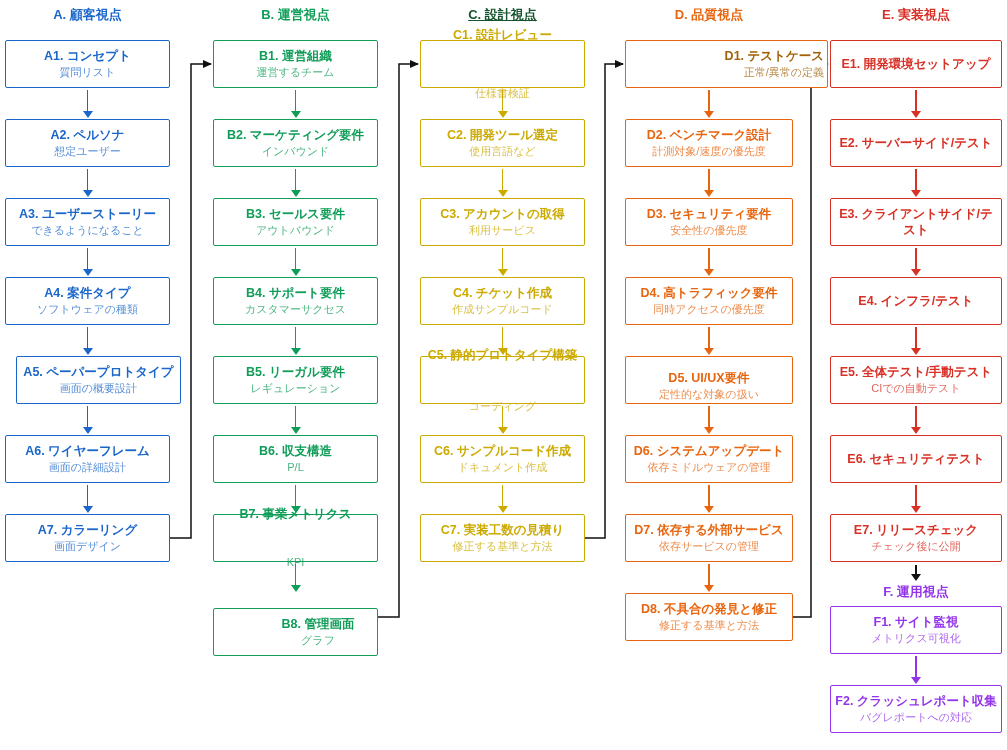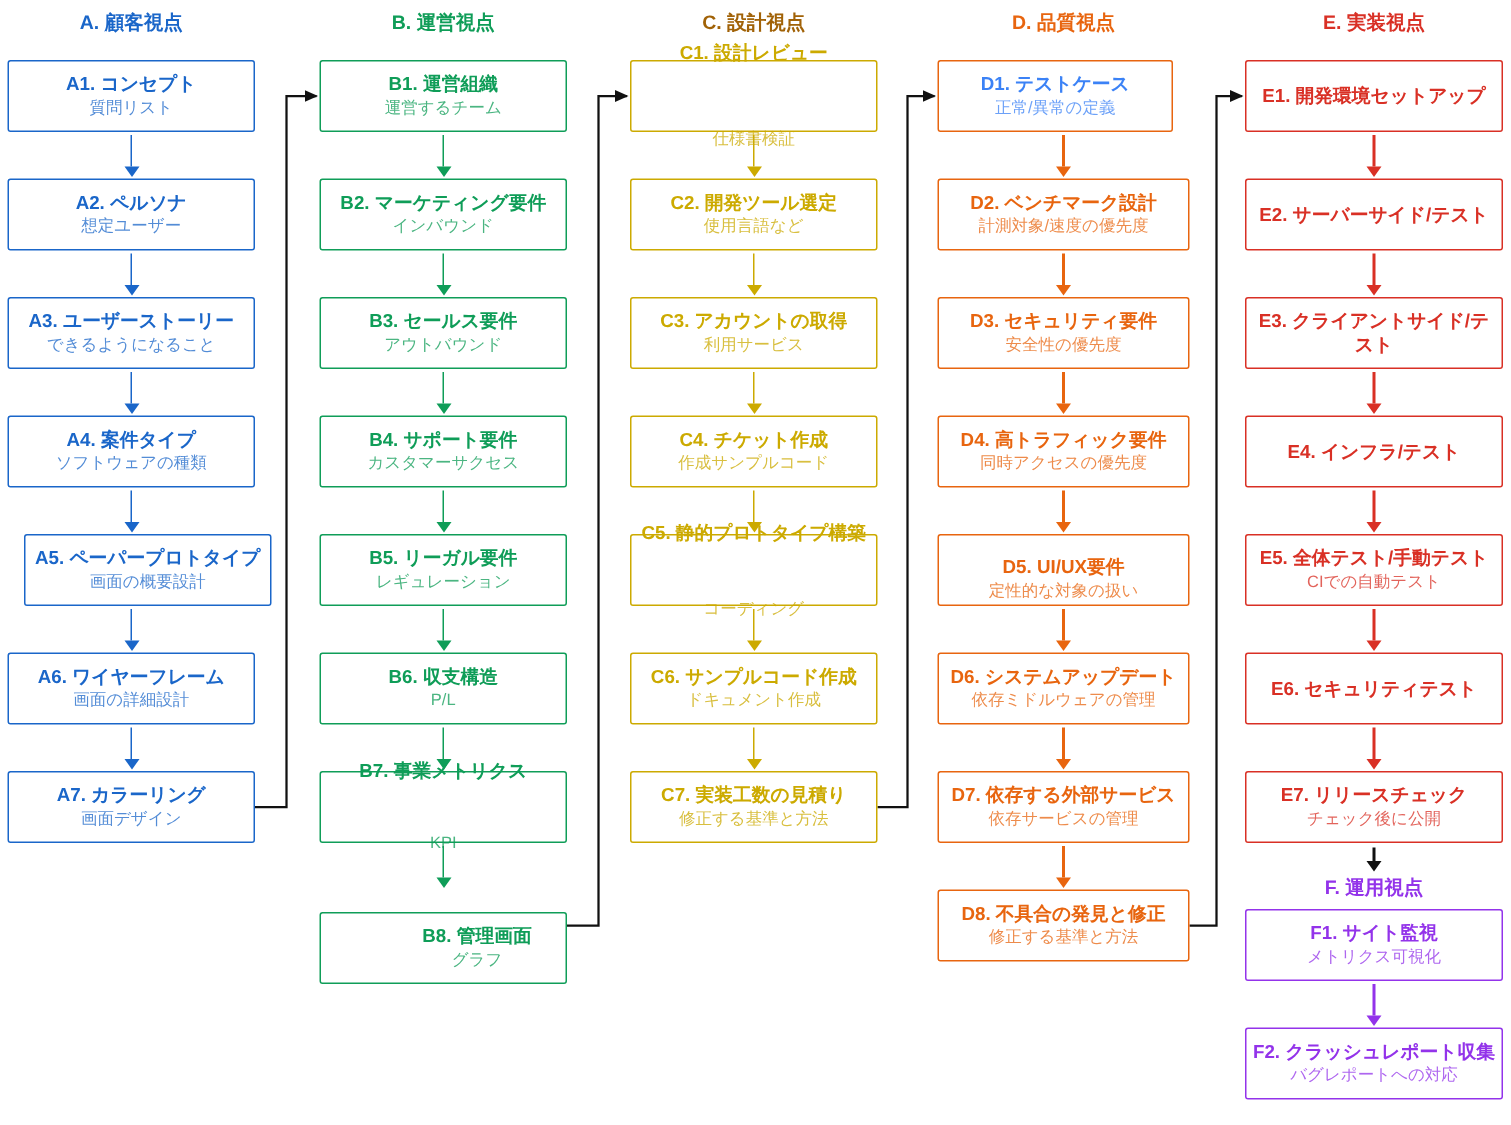"C. 設計視点" div.col-header { color: #a16207 -> #14532d; text-decoration: none -> underline }
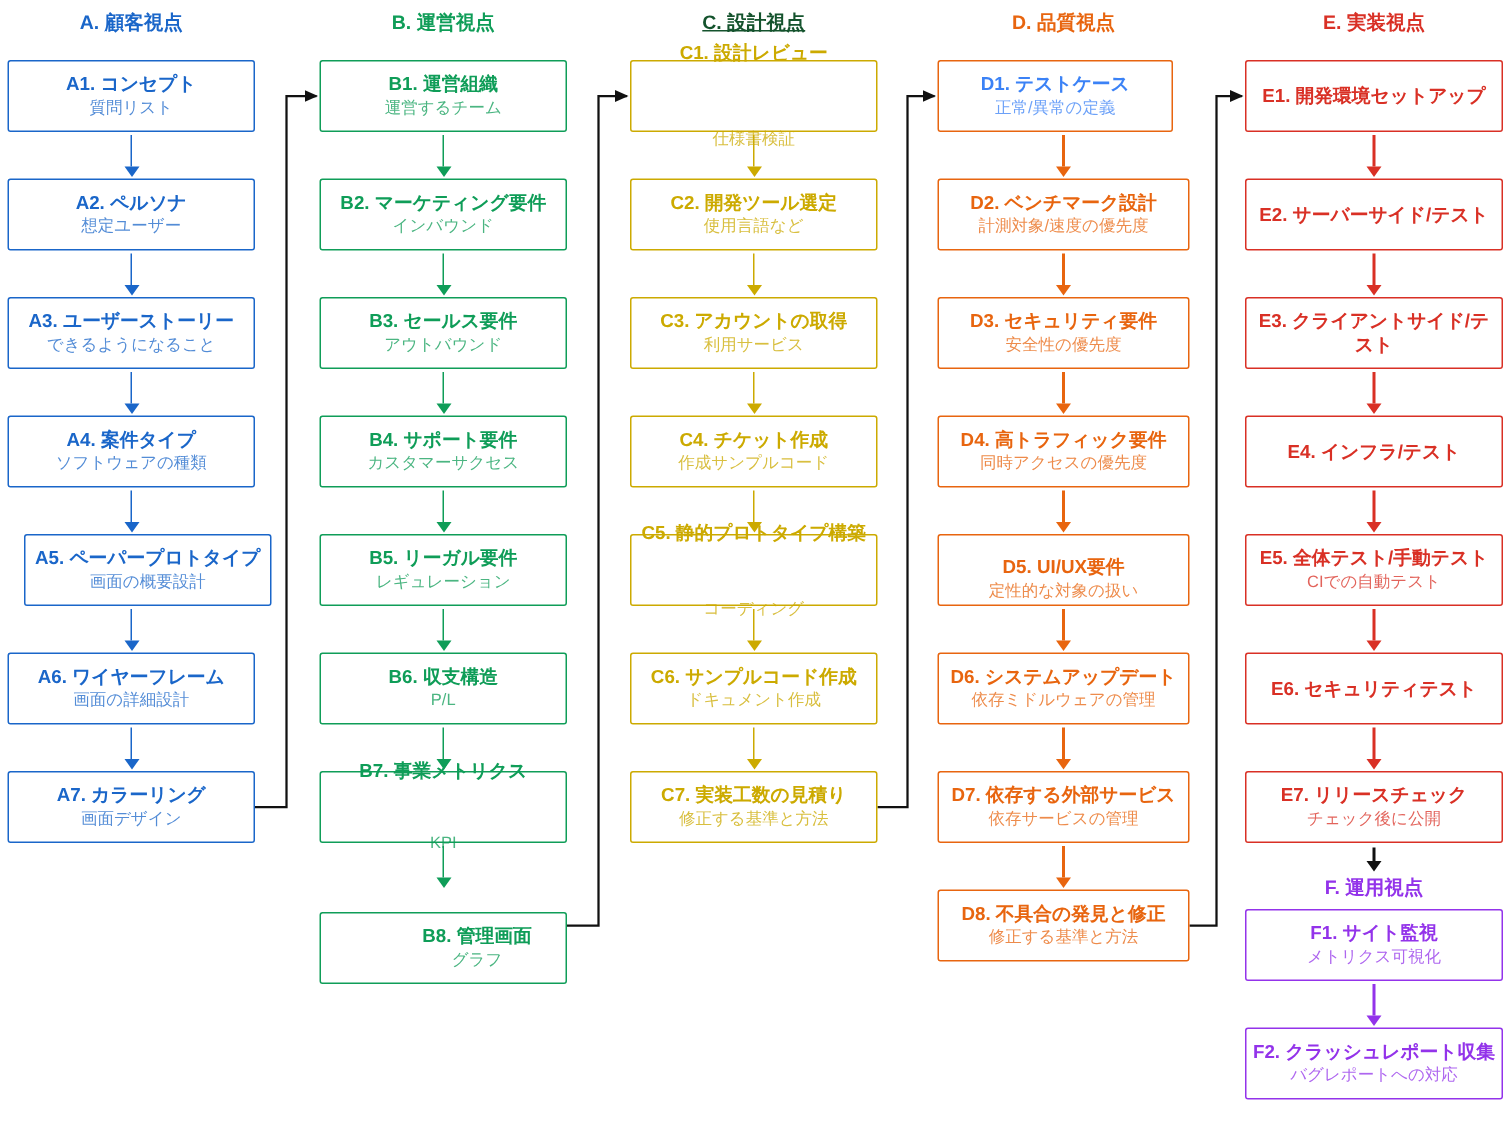"D1. テストケース" div.fbox { align-items: none -> flex-end; color: #3b82f6 -> #a16207; width: 157px -> 203px }
